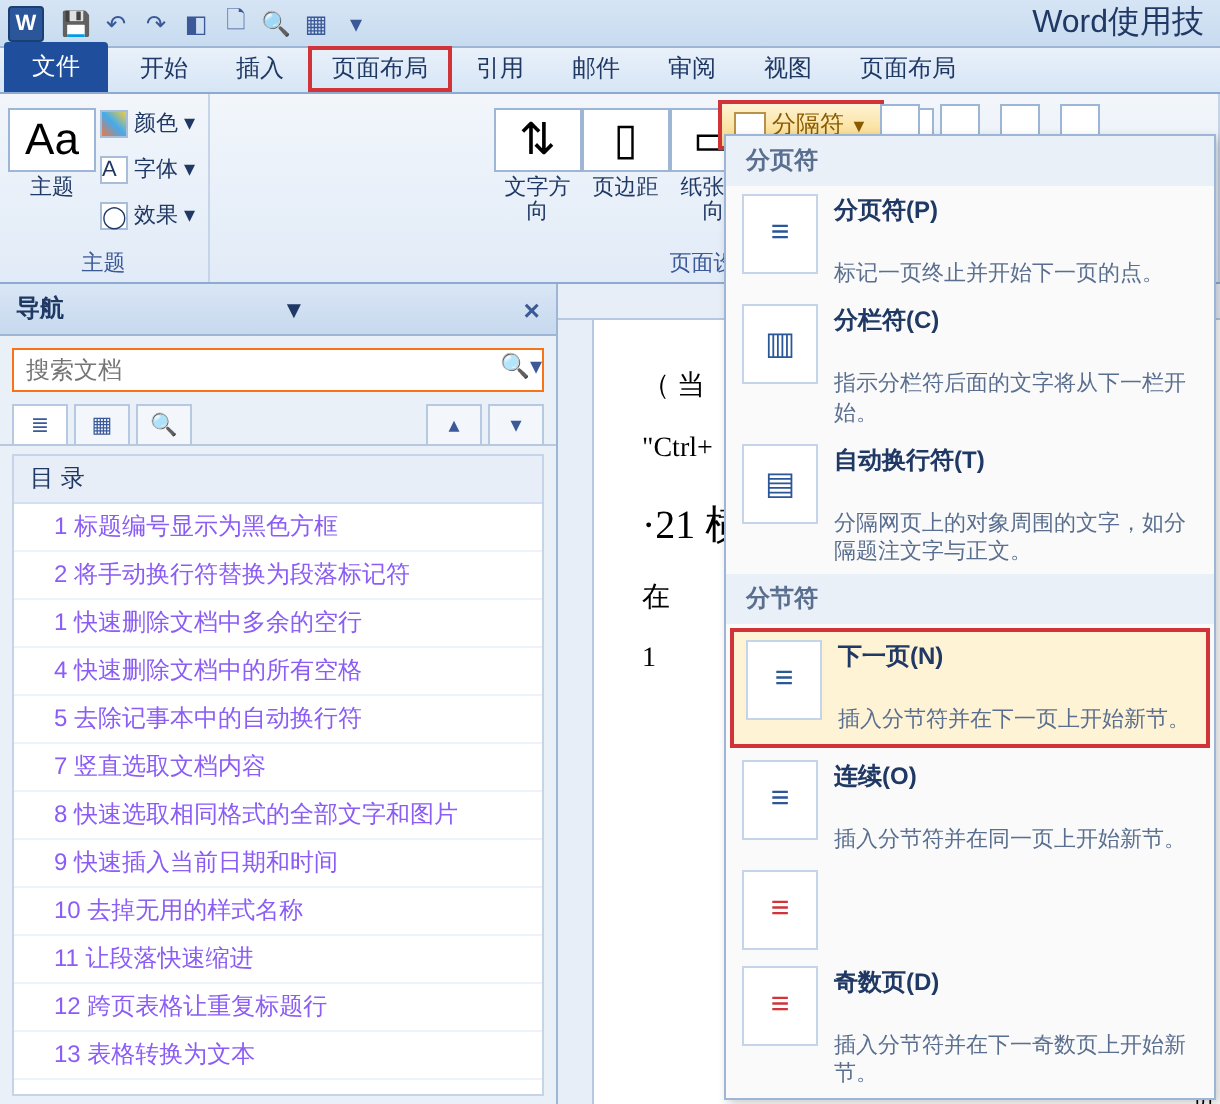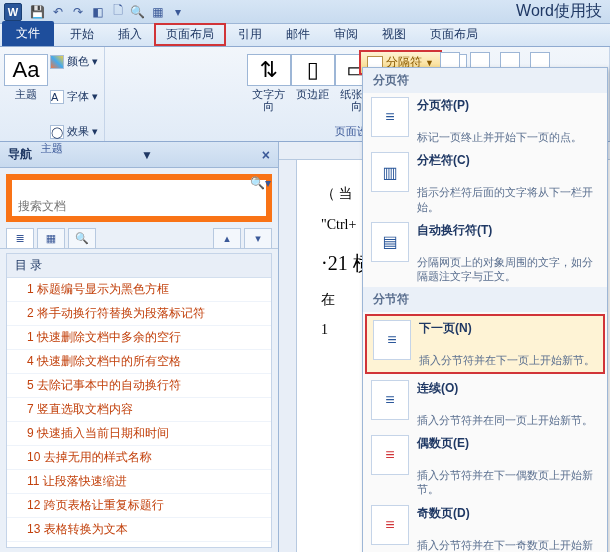"颜色" .smallstack { gap: 20px -> 8px }
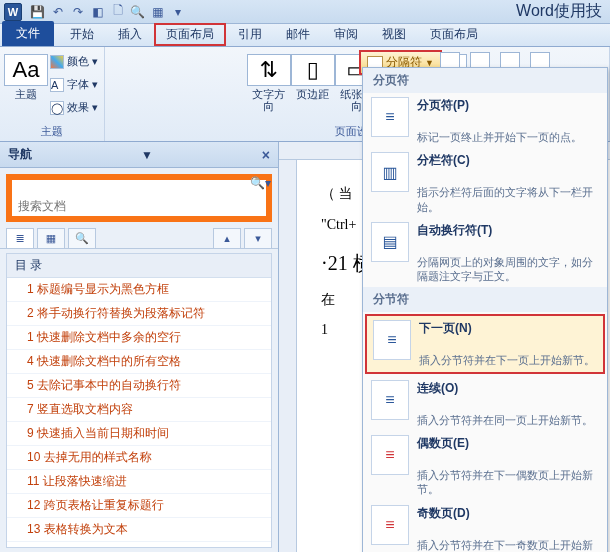"搜索文档" .search { border: 6px solid #f97316 -> 1px solid #f97316; padding: 19px 22px 3px 6px -> 3px 22px 3px 6px }
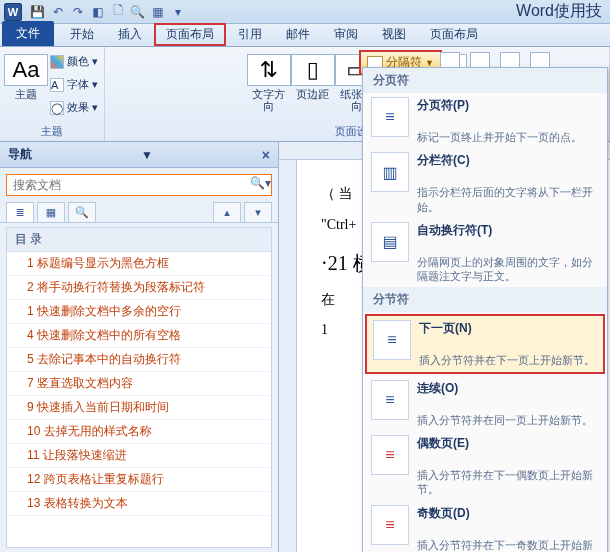"1 标题编号显示为黑色方框" .toc-item { color: #c2410c -> #8b5cf6 }
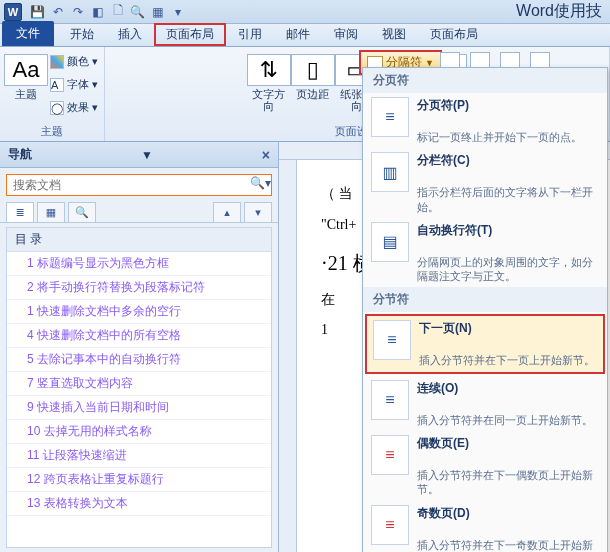"8 快速选取相同格式的全部文字和图片" div.toc-item { html: none -> <div>8 快速选取相同格式的全部文字和图片</div> }
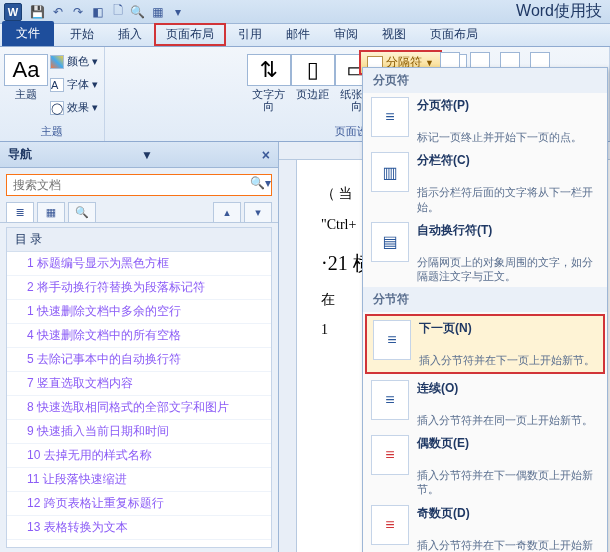"偶数页(E)" div.dd-txt { html: <div> <div>偶数页(E)</div> <div>插入分节符并在下一偶数页上开始新节。</div> </div> -> none }
